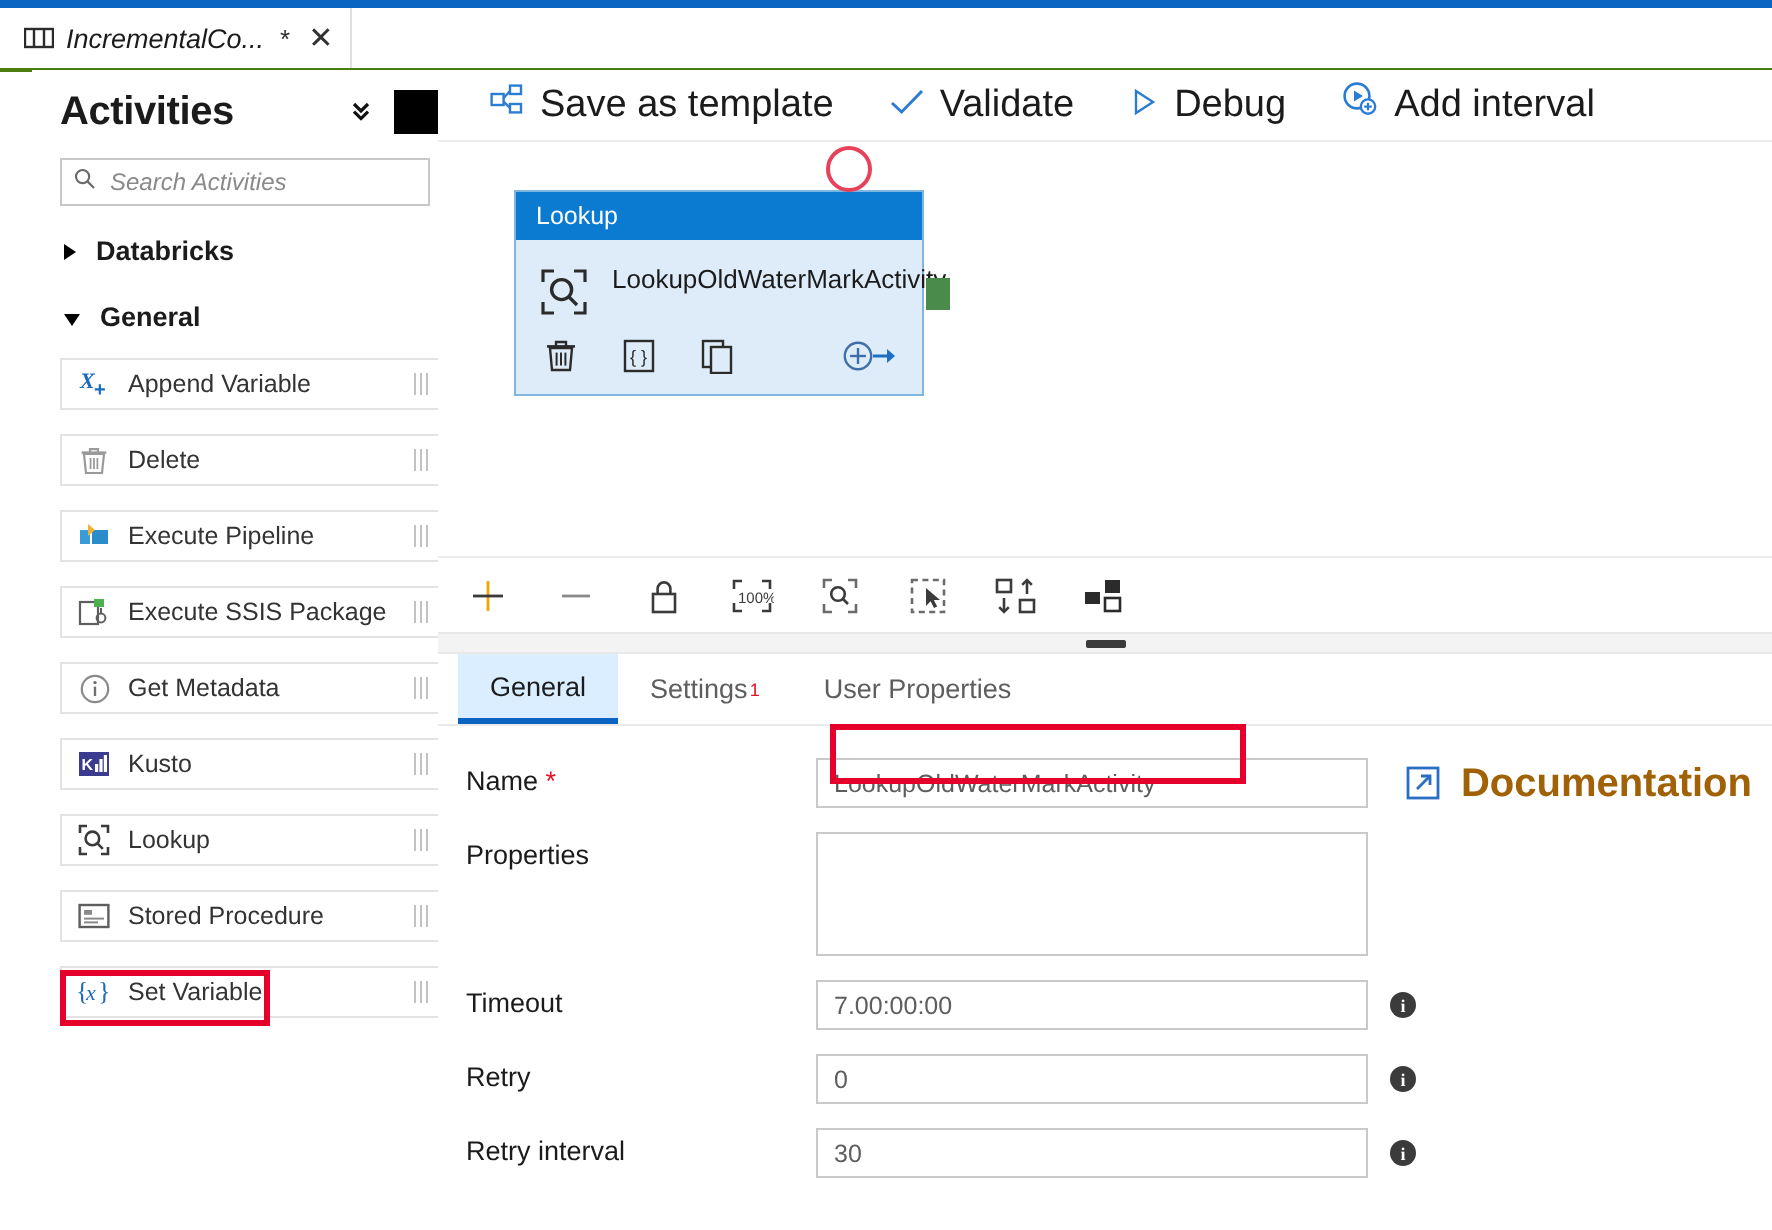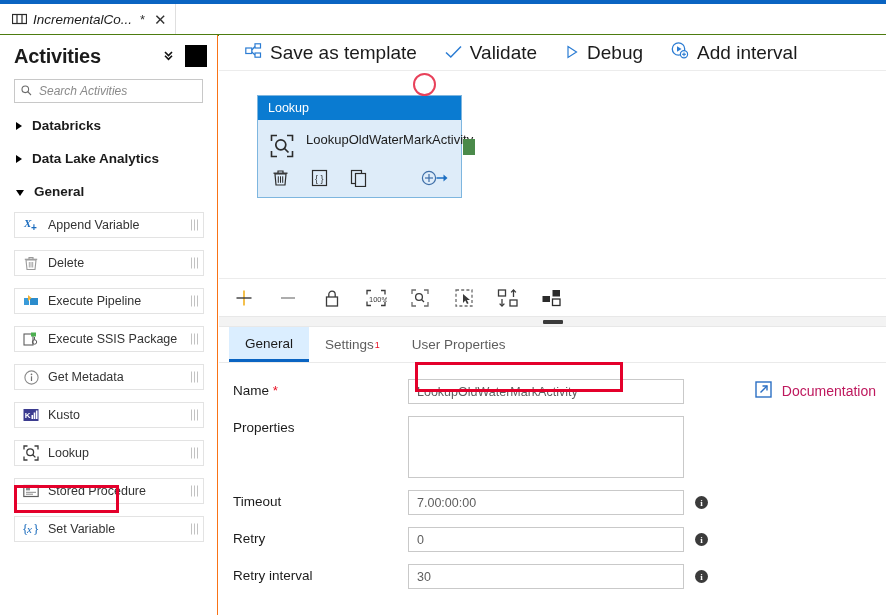"Activities" .sidebar { border-right: 1px solid #f97316 -> 5px solid #f97316; left: 0 -> 16px }
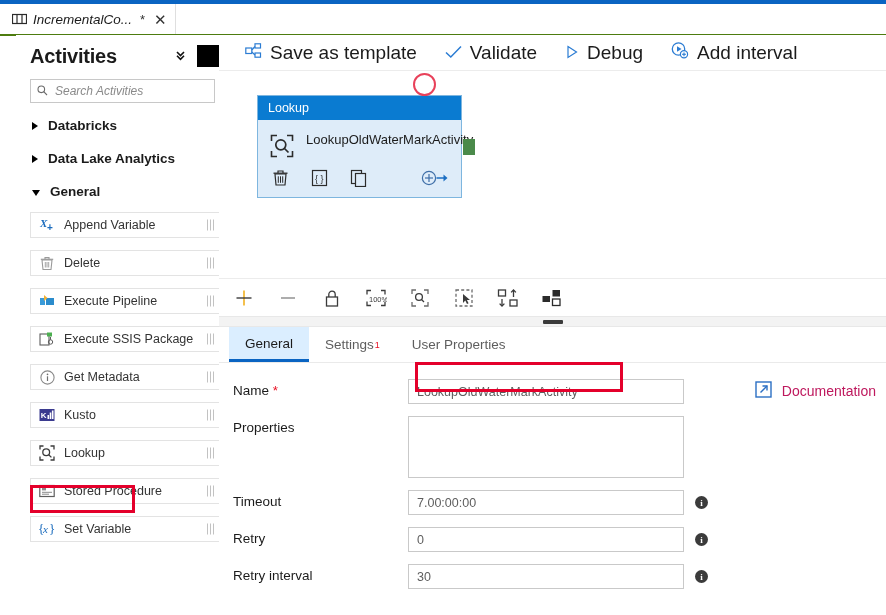"Data Lake Analytics" div.sb-group { html: <div> <span></span> <span>Data Lake Analytics</span> </div> -> none }
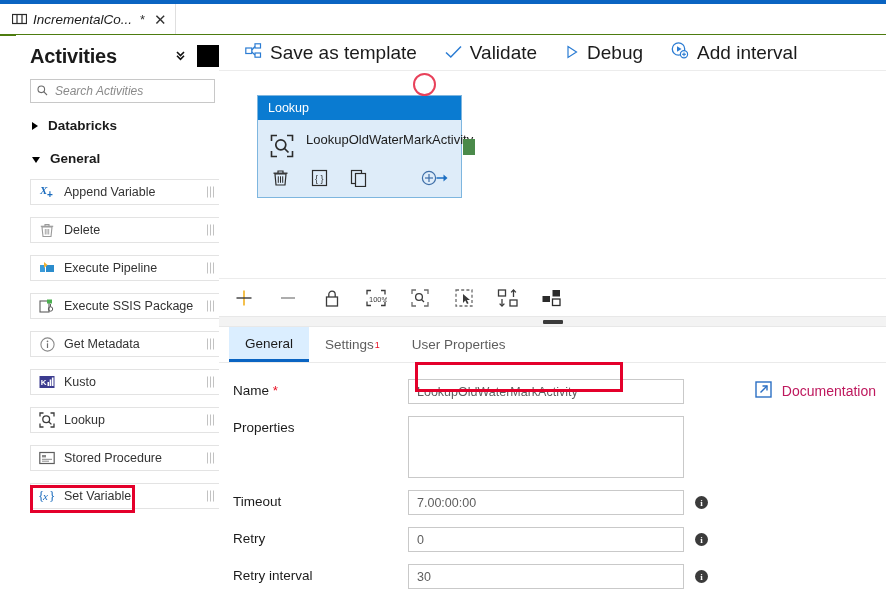"Documentation" .doclink .dl-text { color: #be185d -> #a16207; font-size: 14px -> 20px; font-weight: normal -> bold }
